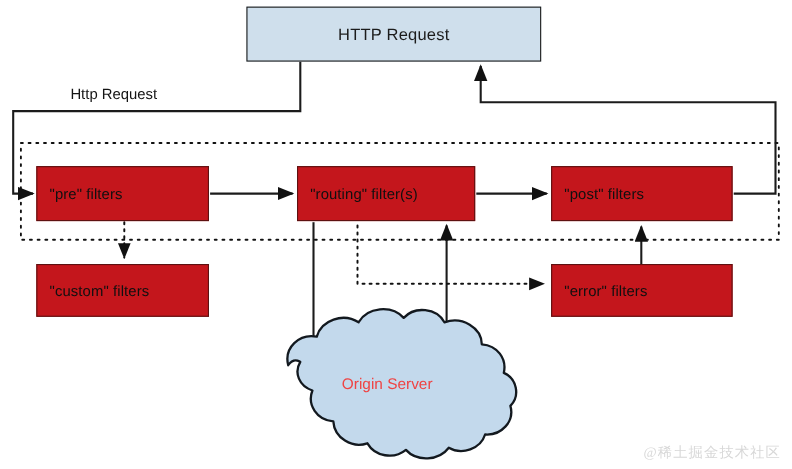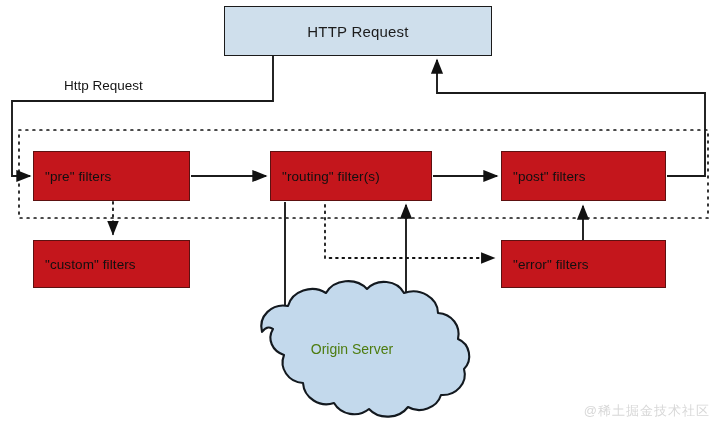"Origin Server" .cloud-label { color: #4d7c0f -> #ef4444 }
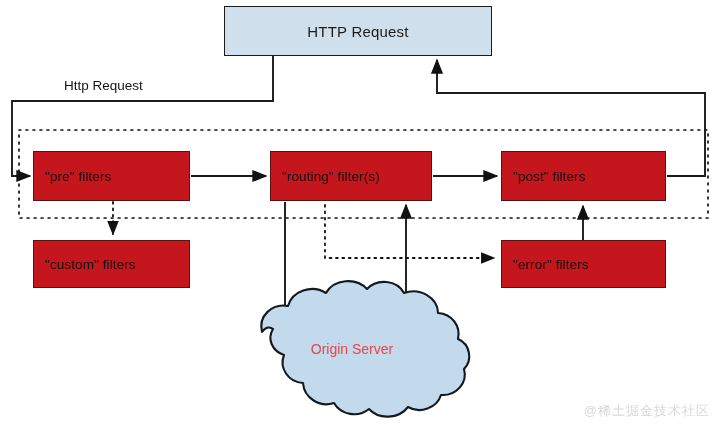"@稀土掘金技术社区" .watermark { font-family: Liberation Sans, sans-serif -> Liberation Serif, serif }
